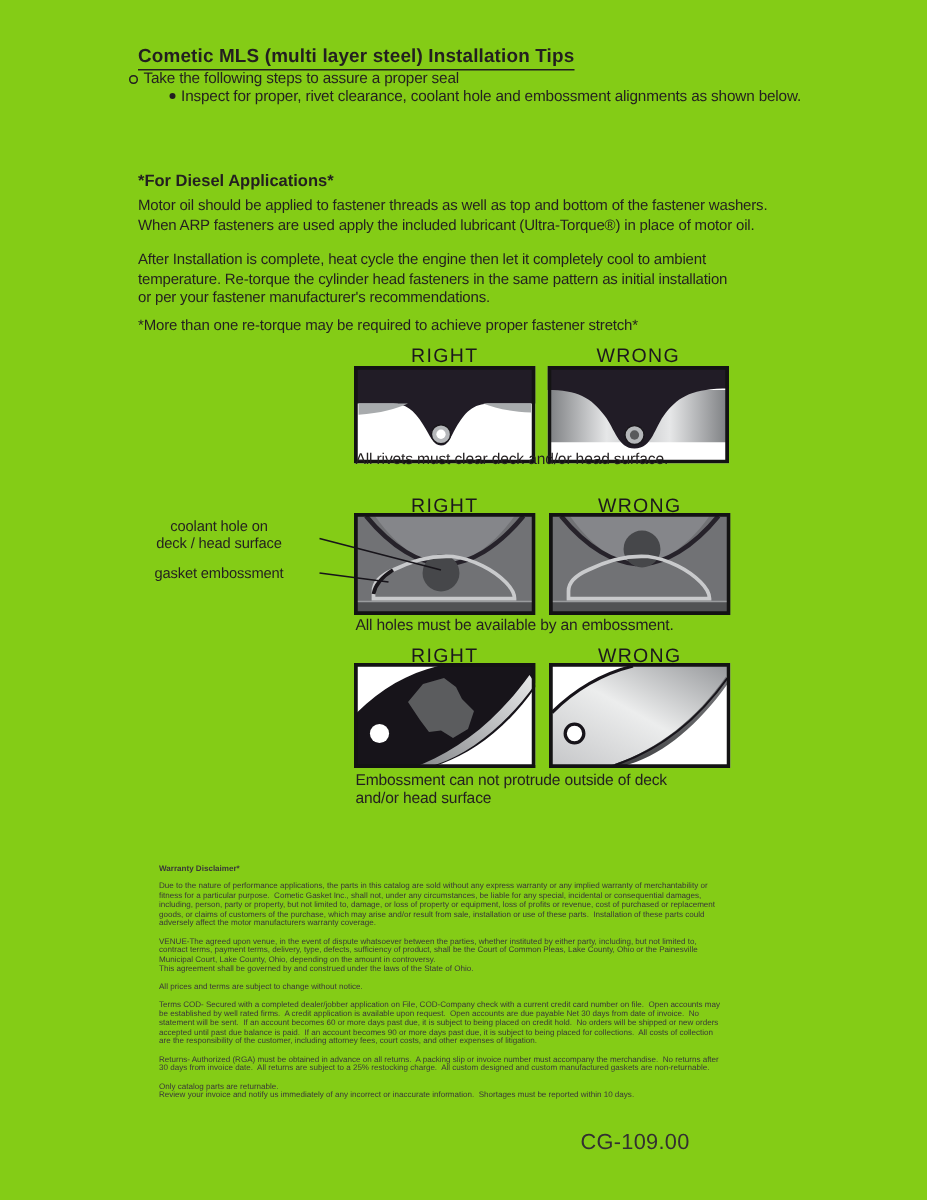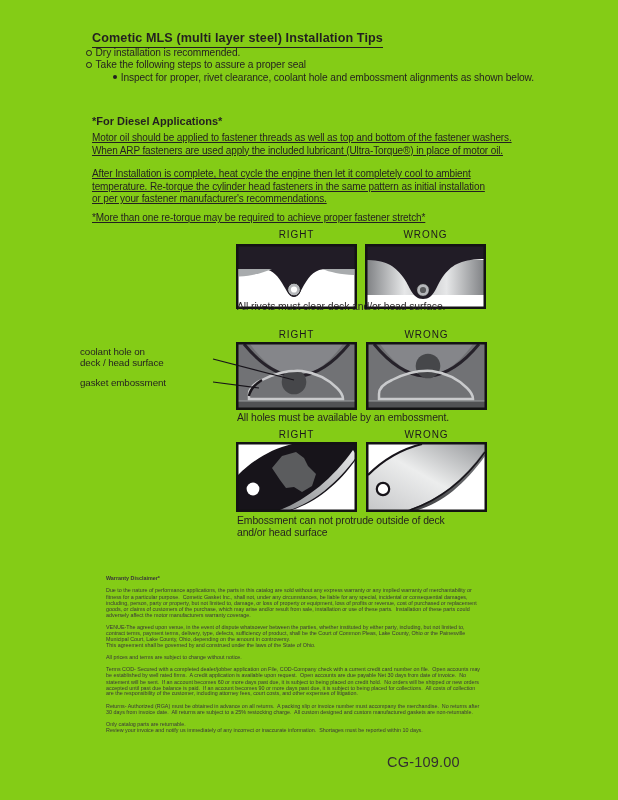"Dry installation is recommended." div.brow { html: <div> <span></span> <span>Dry installation is recommended.</span> </div> -> none }
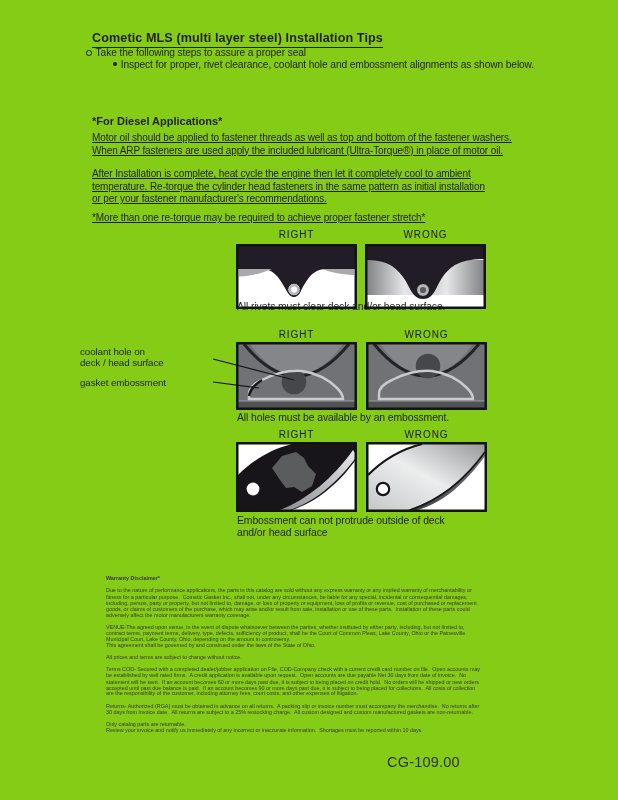"Motor oil should be applied" .para { text-decoration: underline -> none }
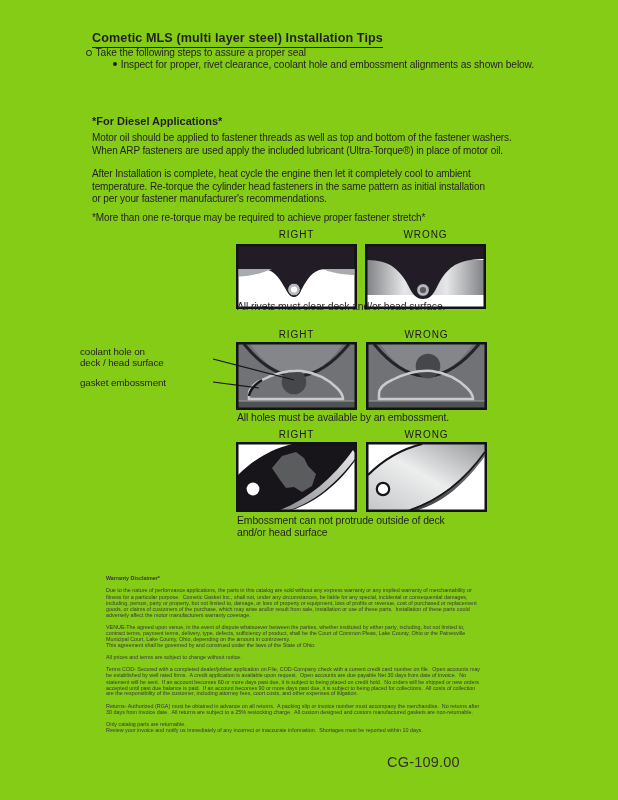"RIGHT" .dlabel { font-size: 10px -> 13px }
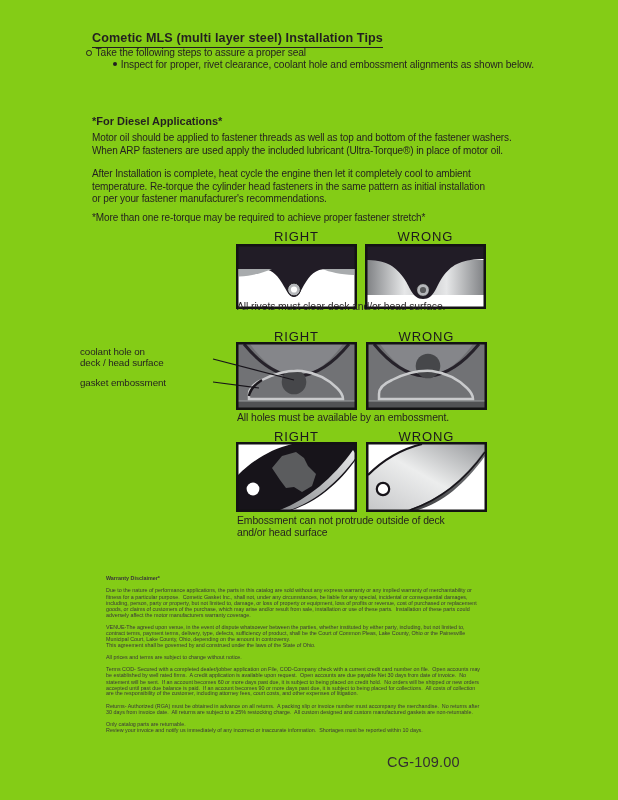"coolant hole on" .sidelabel { text-align: left -> center }
